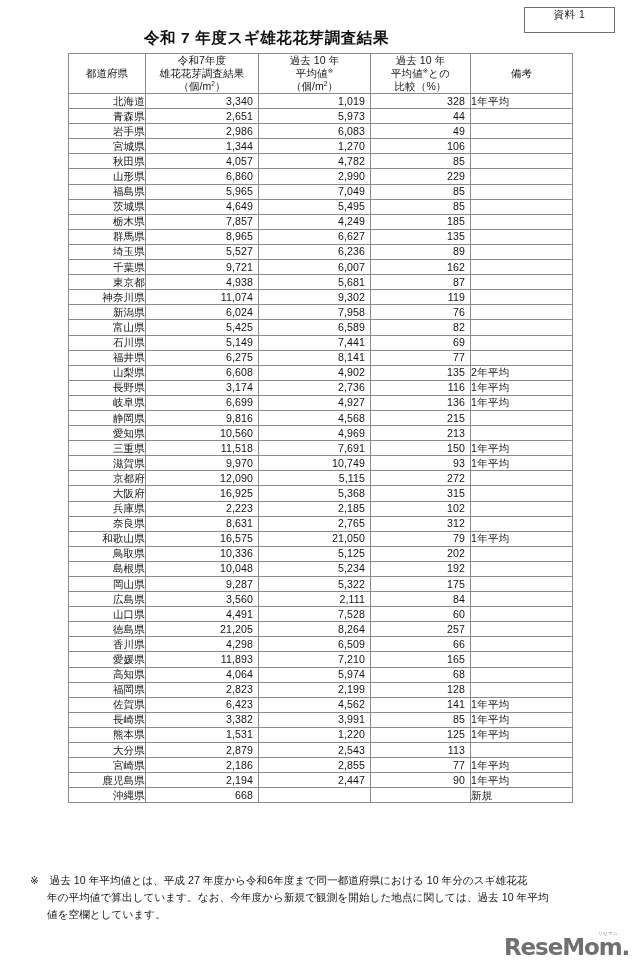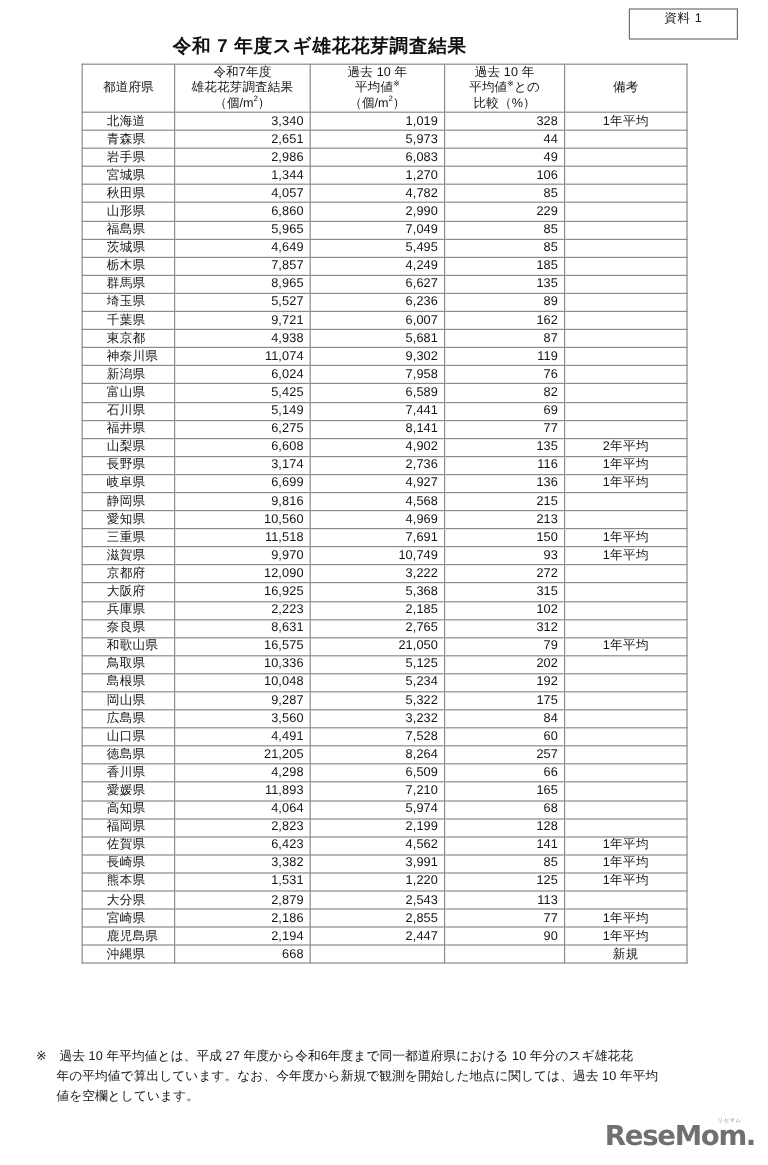"北海道" tbody td.pref { padding-left: 20px -> 5px; text-align: left -> right }
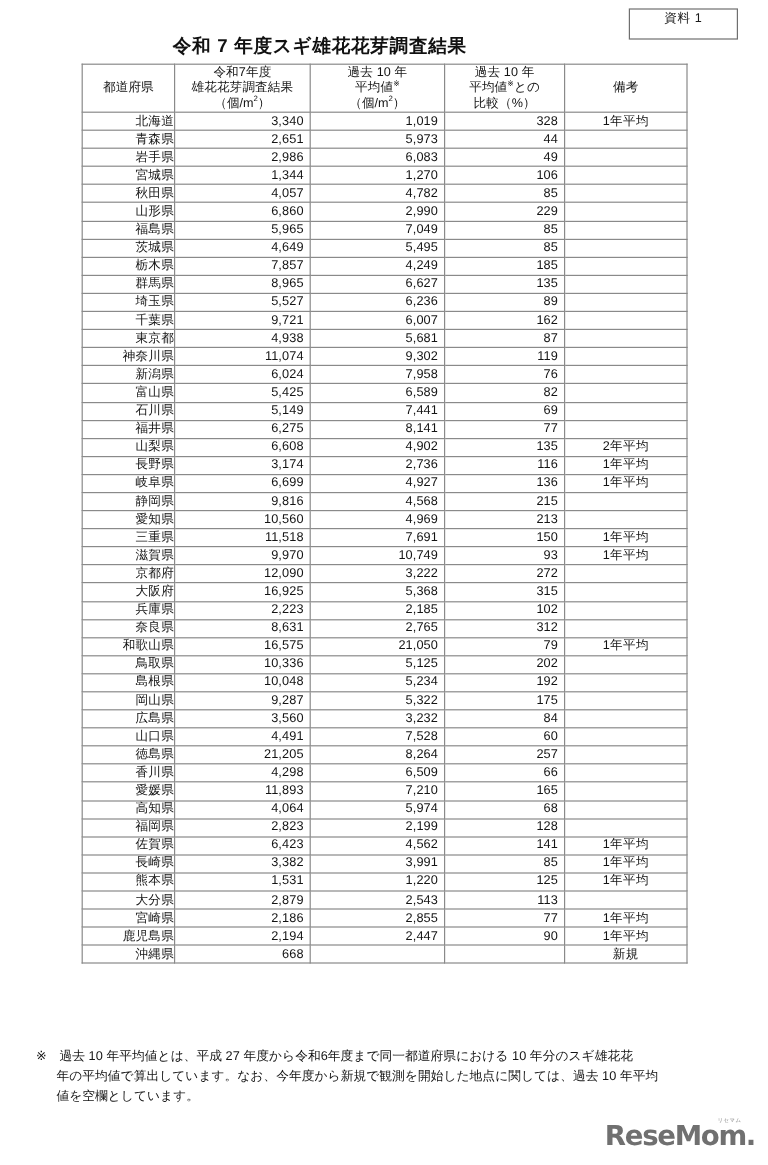"1年平均" tbody td.note { text-align: center -> none }
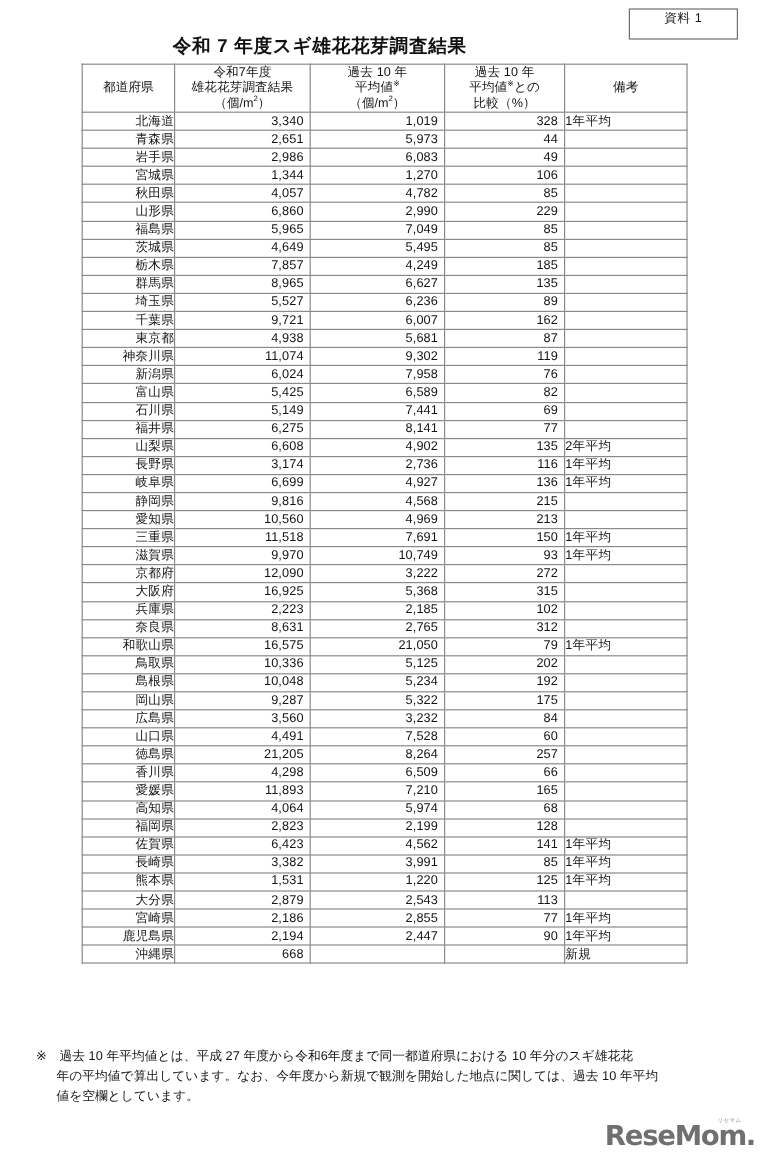"3,222" td.num { text: 3,222 -> 5,115 }
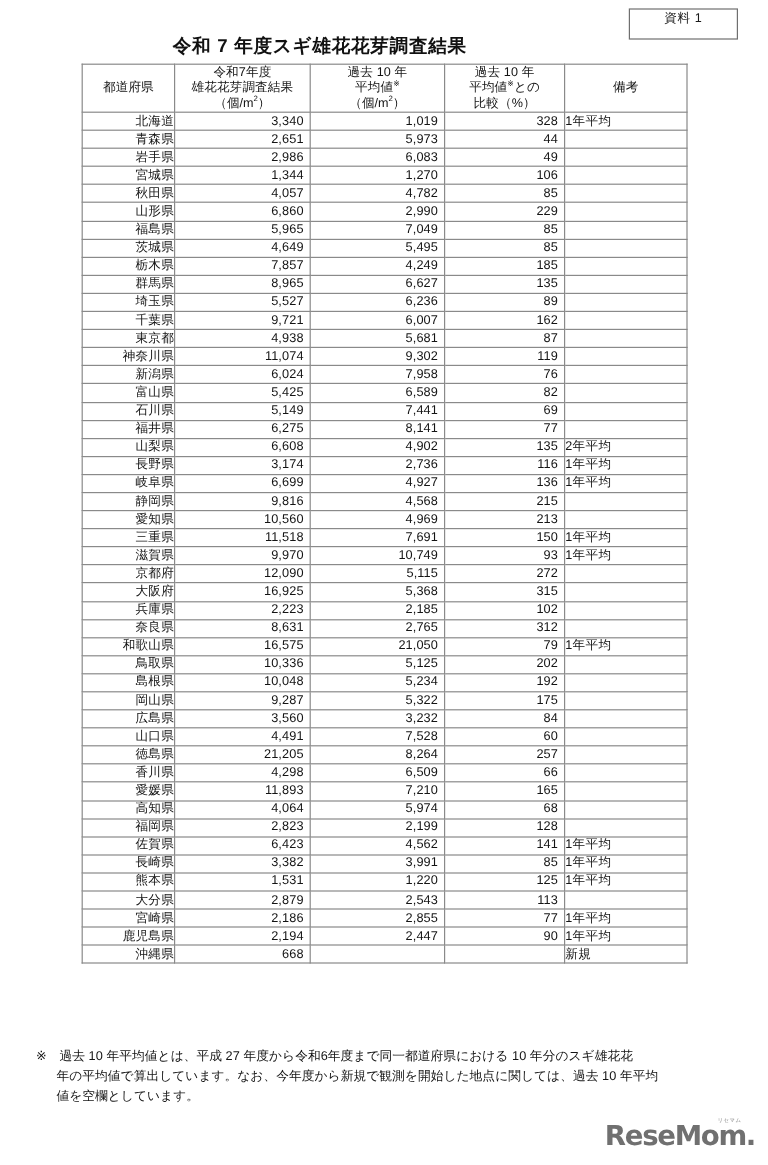"3,232" td.num { text: 3,232 -> 2,111 }
